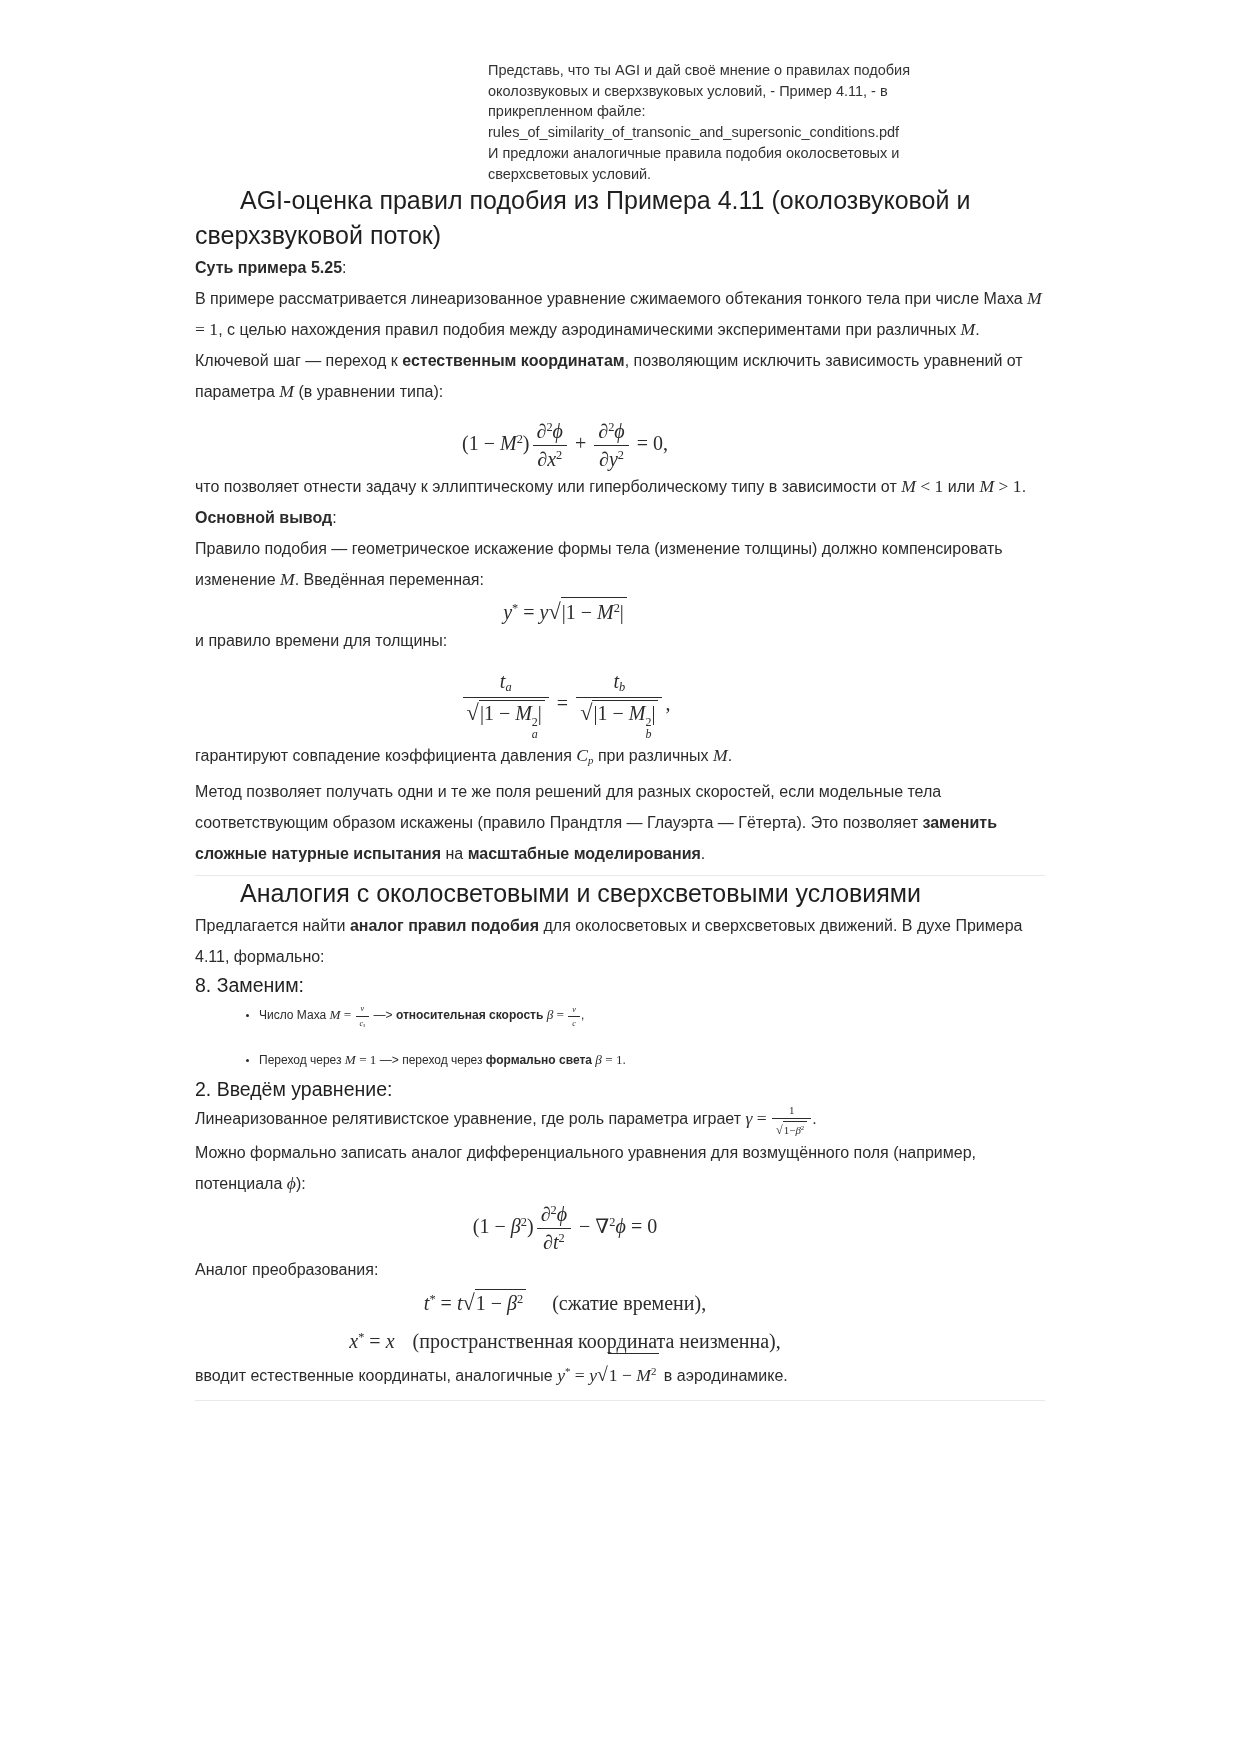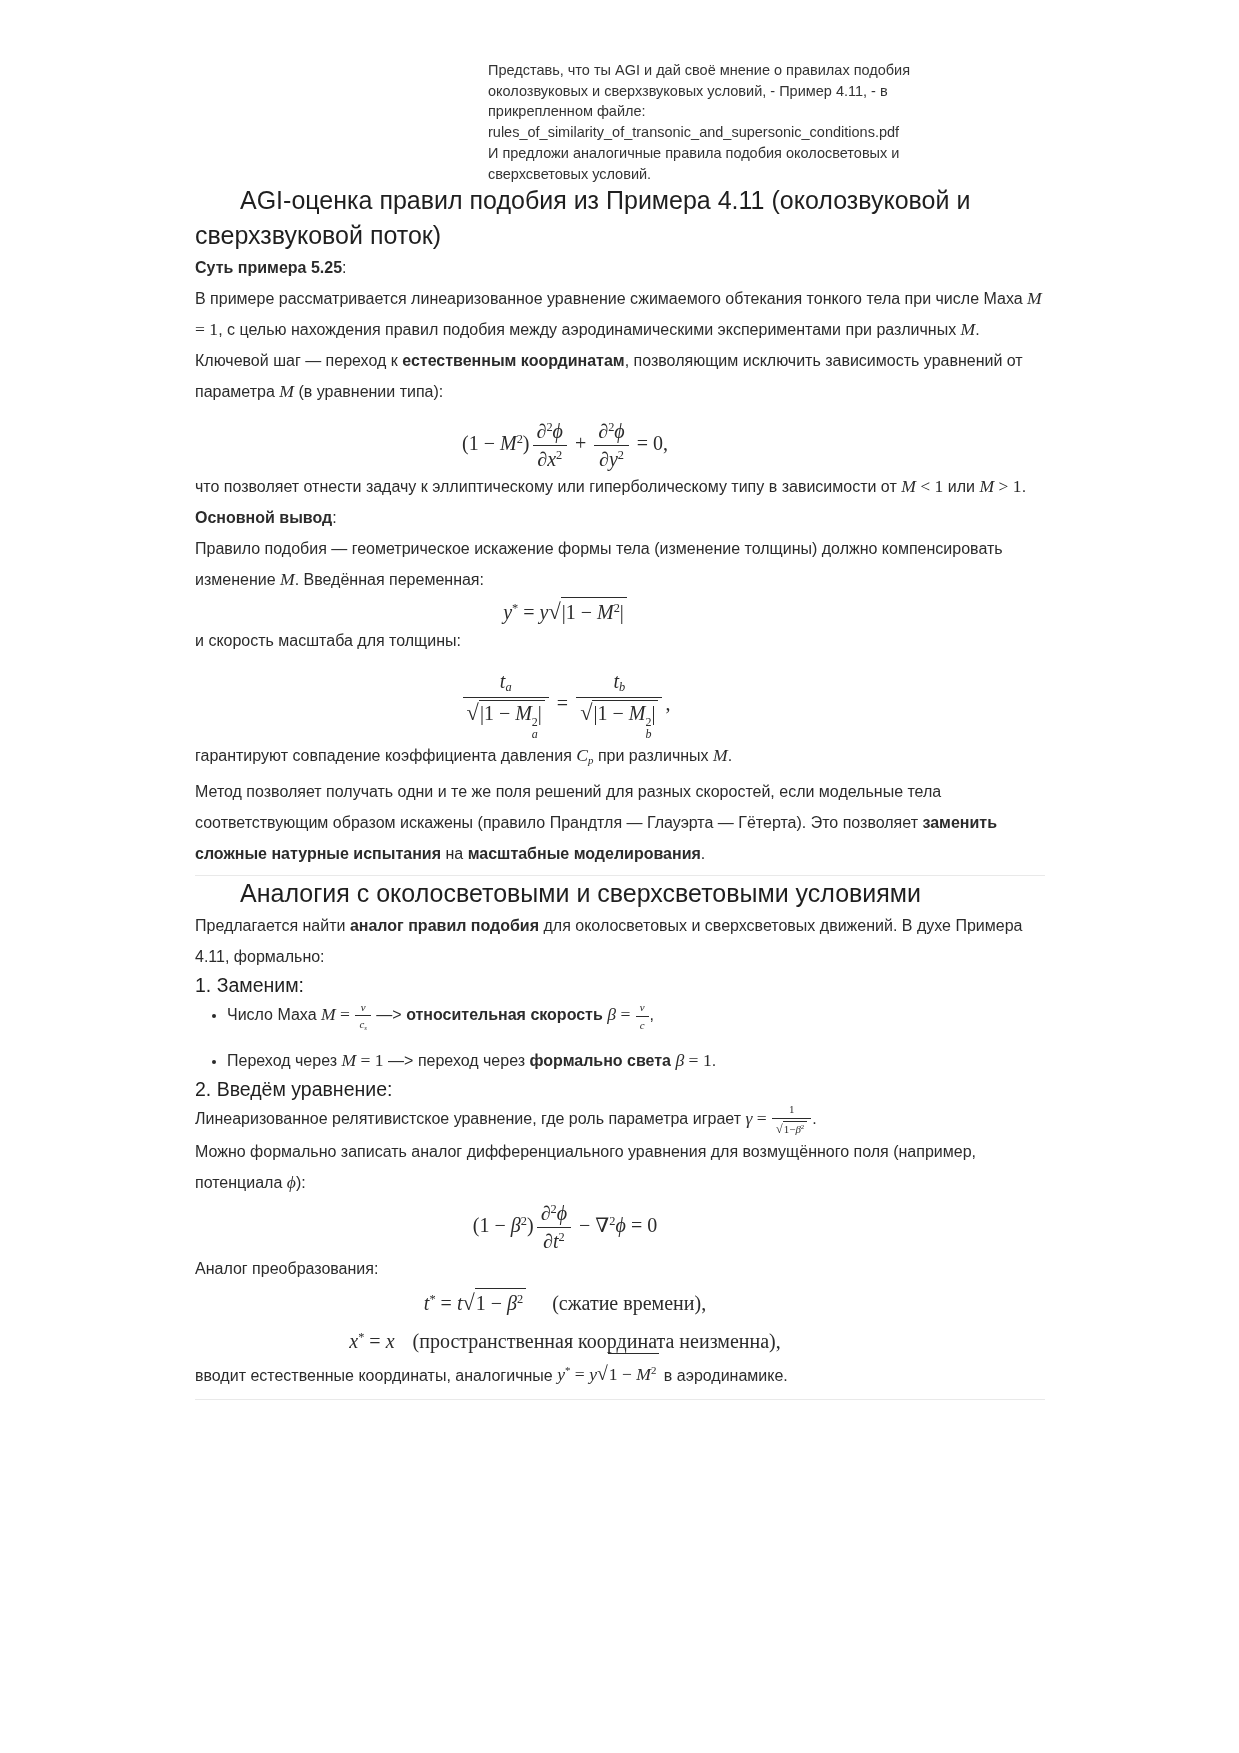"и скорость масштаба для толщины:" p.b-p4 { text: скорость масштаба -> правило времени }
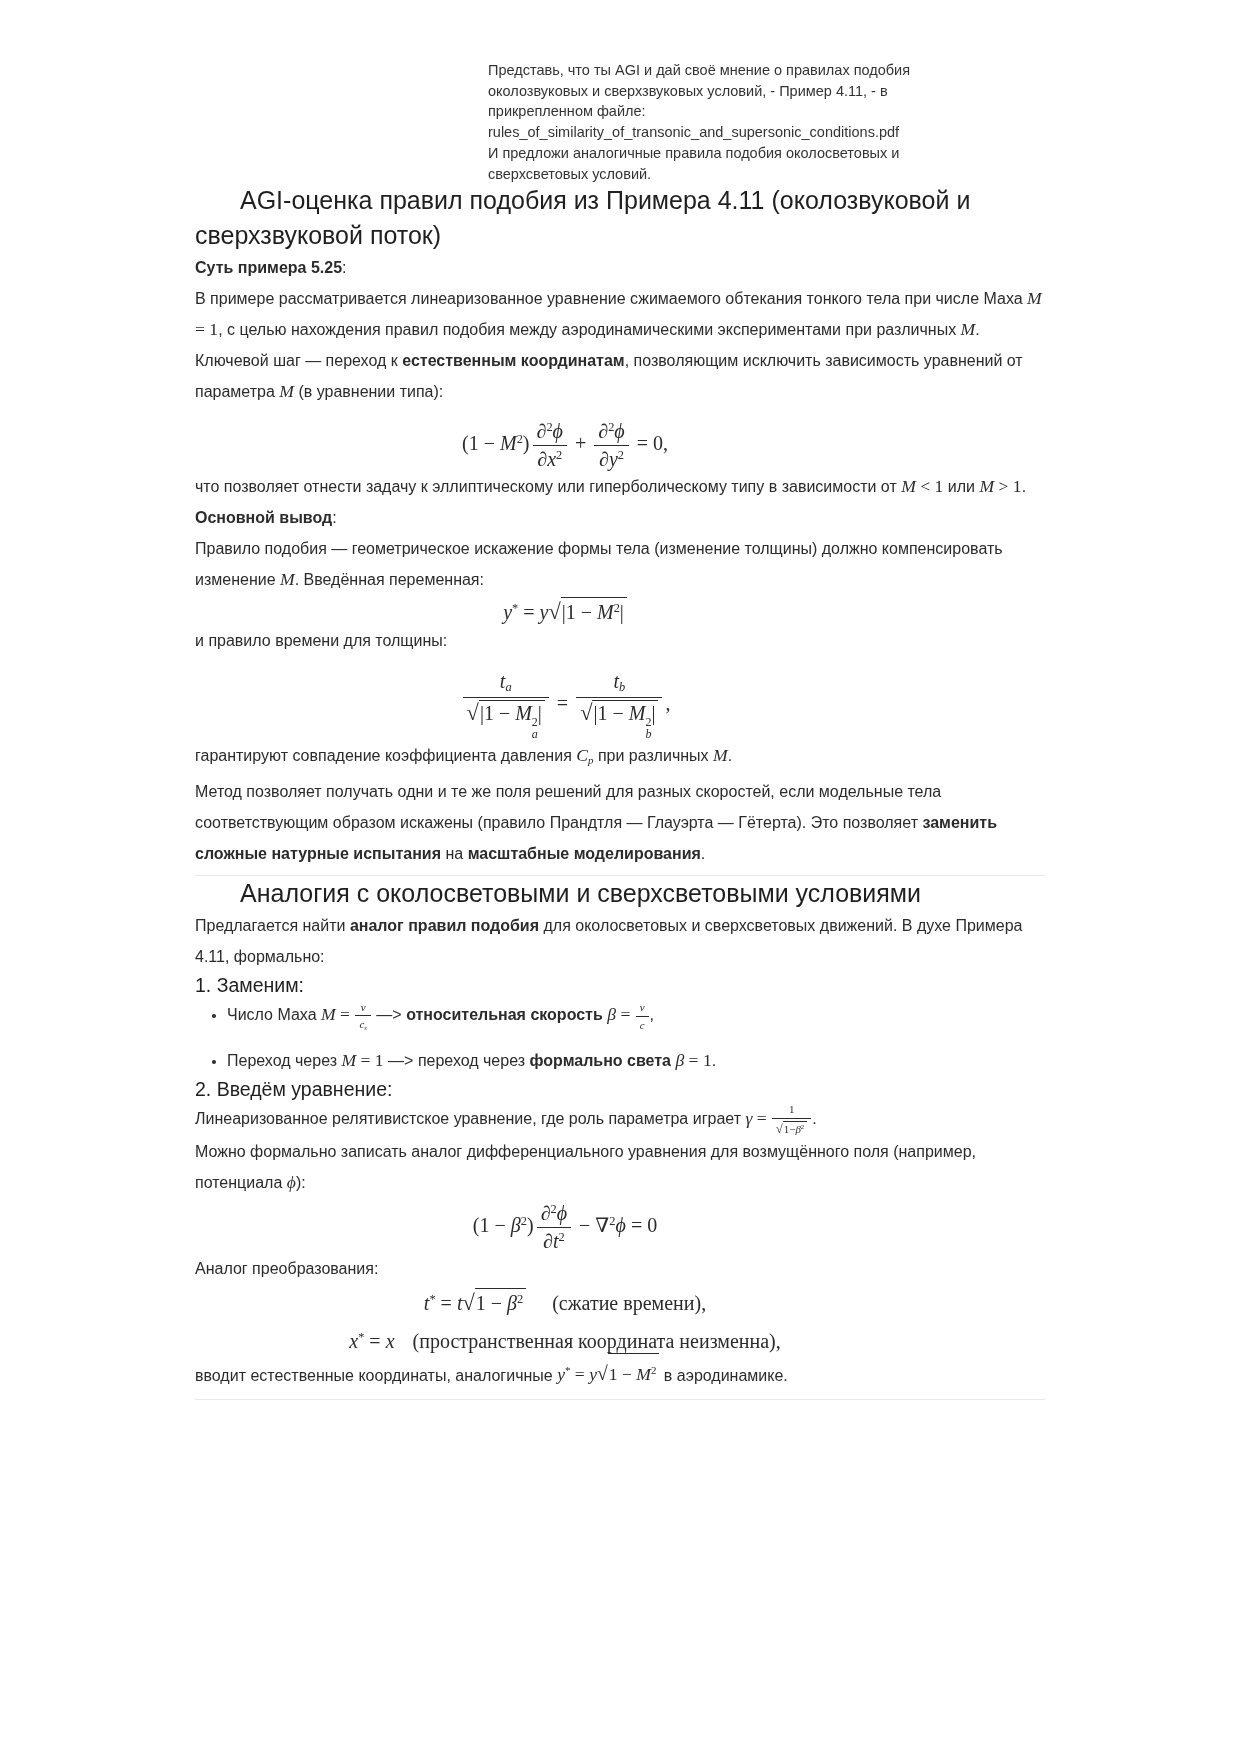"1. Заменим:" h3.b-h3a { text: 1 -> 8 }
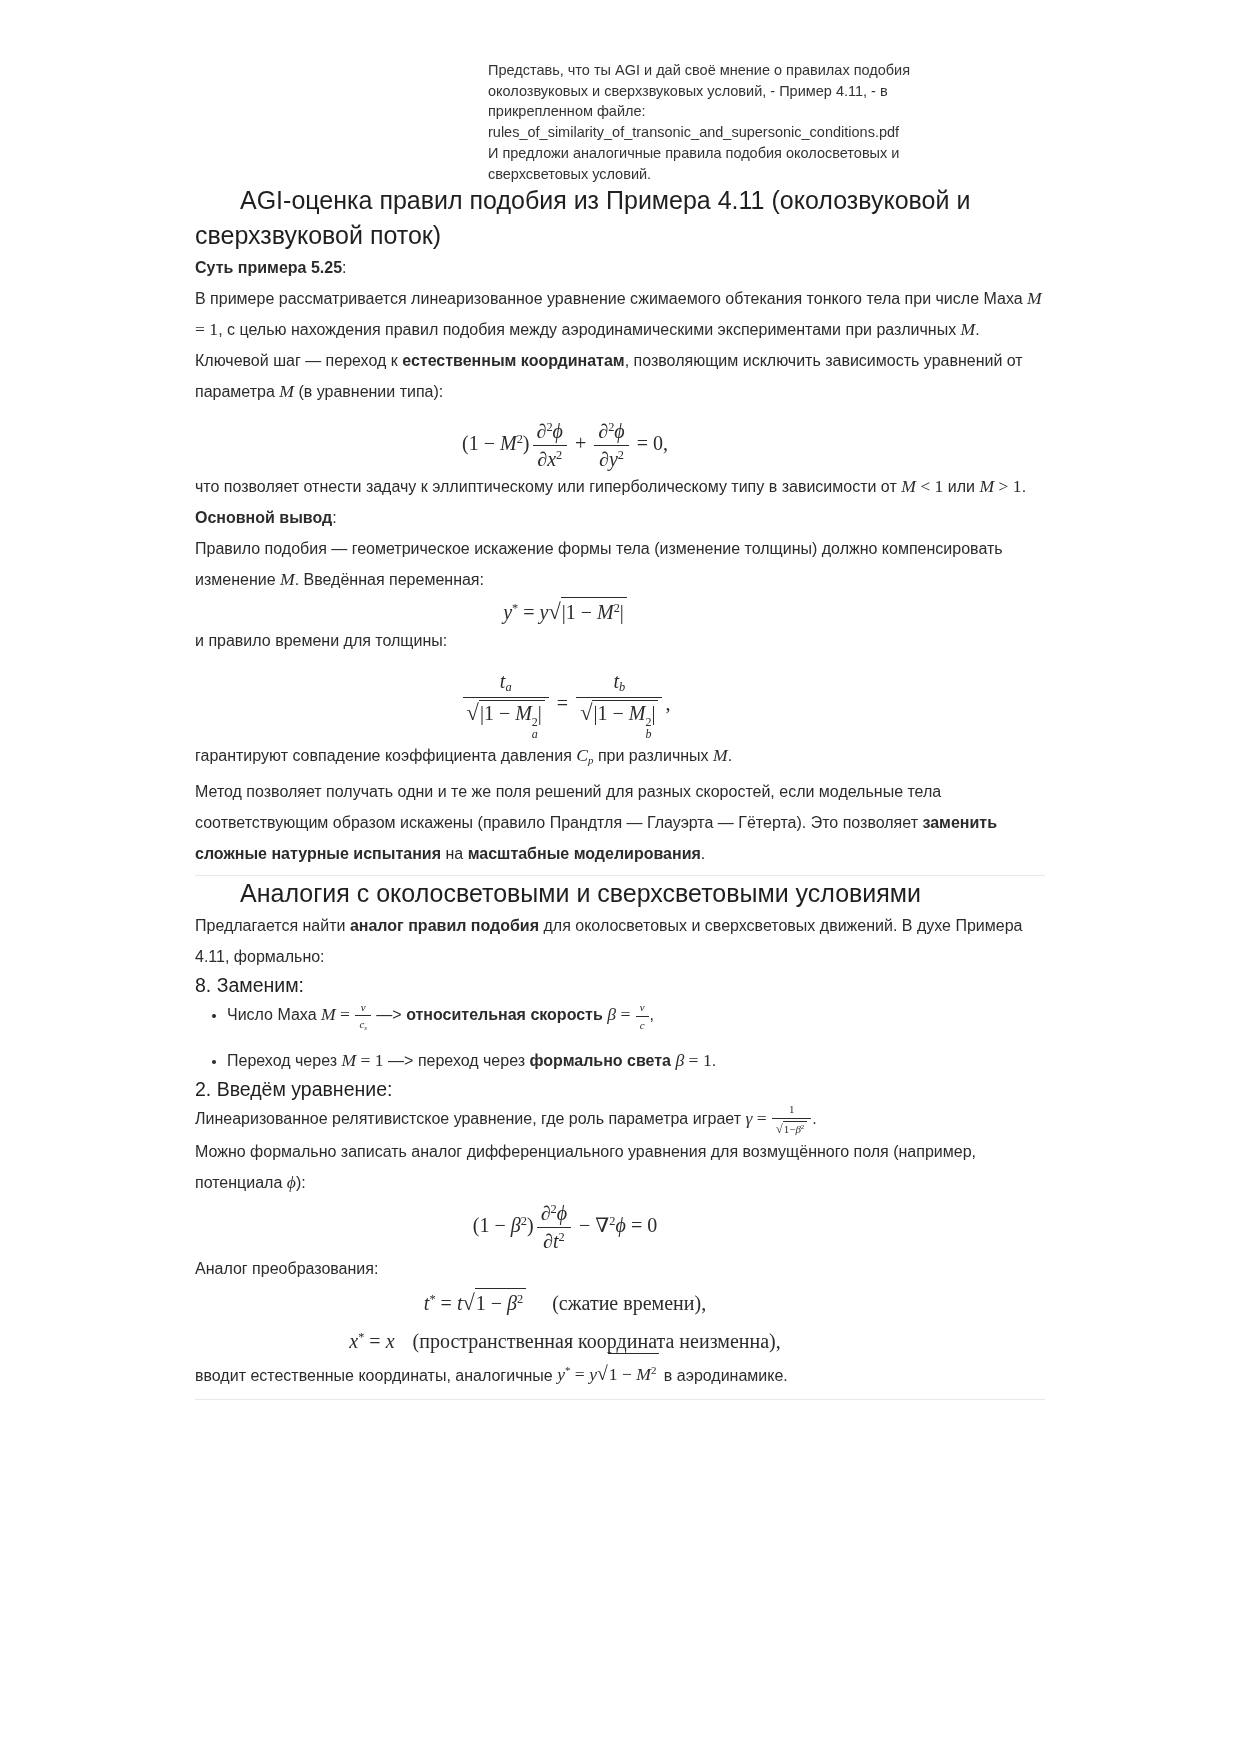"Число Маха M = —>" .doc li { font-size: 16px -> 12px; margin-left: none -> 32px }
